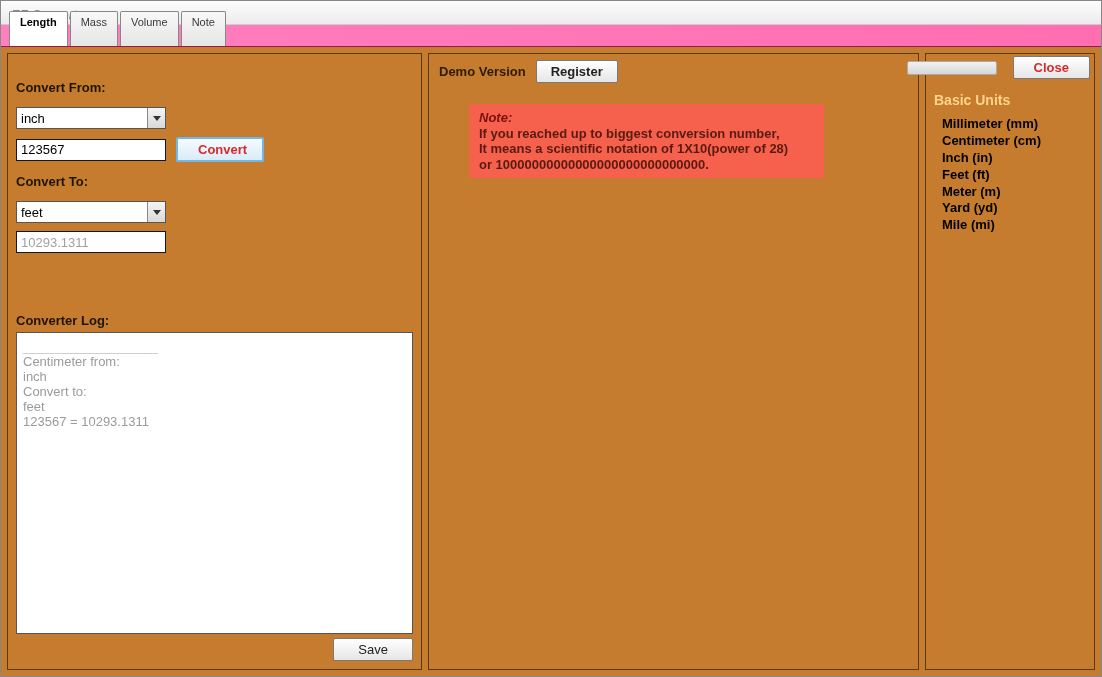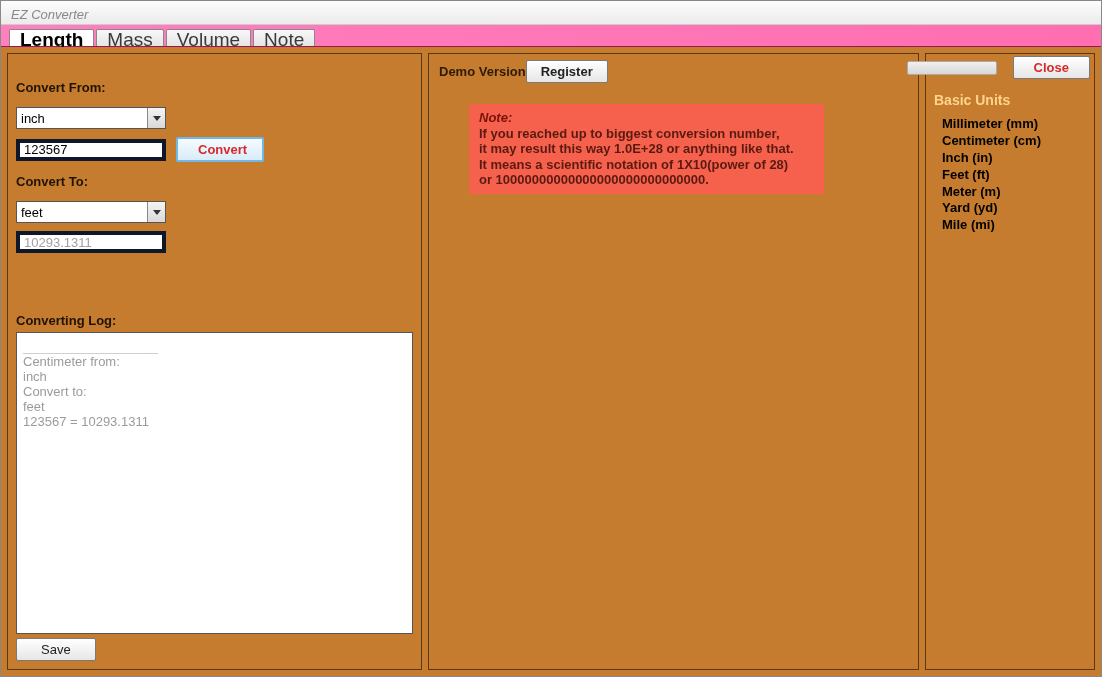"Length" .tab { font-size: 19px -> 11px; height: 17px -> 35px }
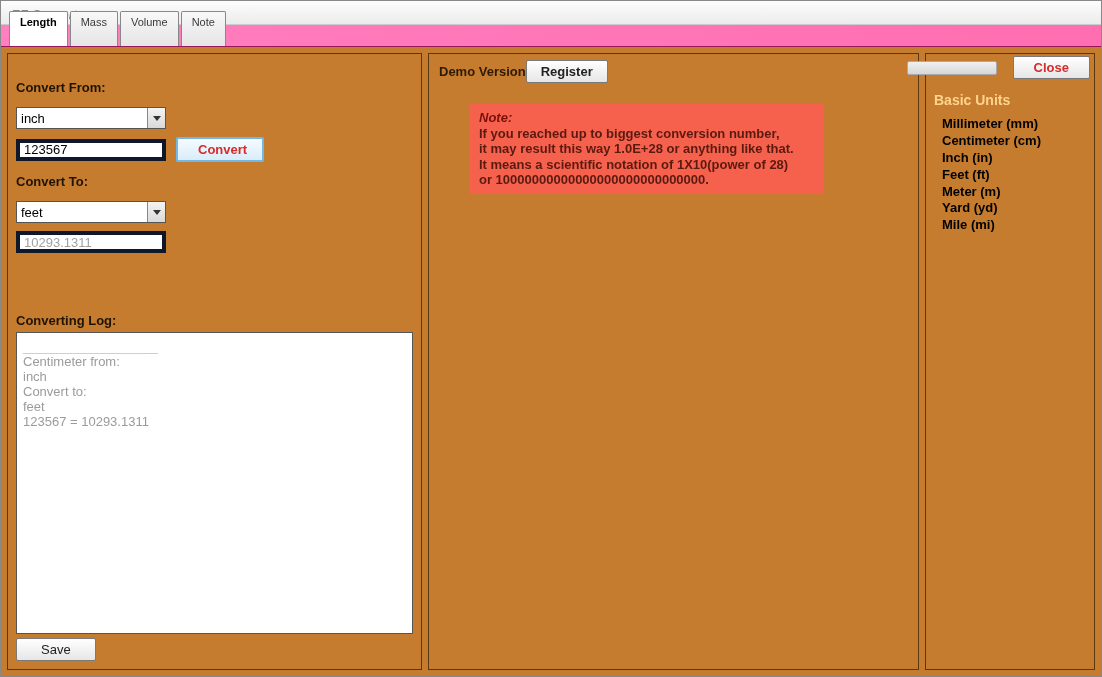"Demo Version" .header-row { gap: none -> 10px }
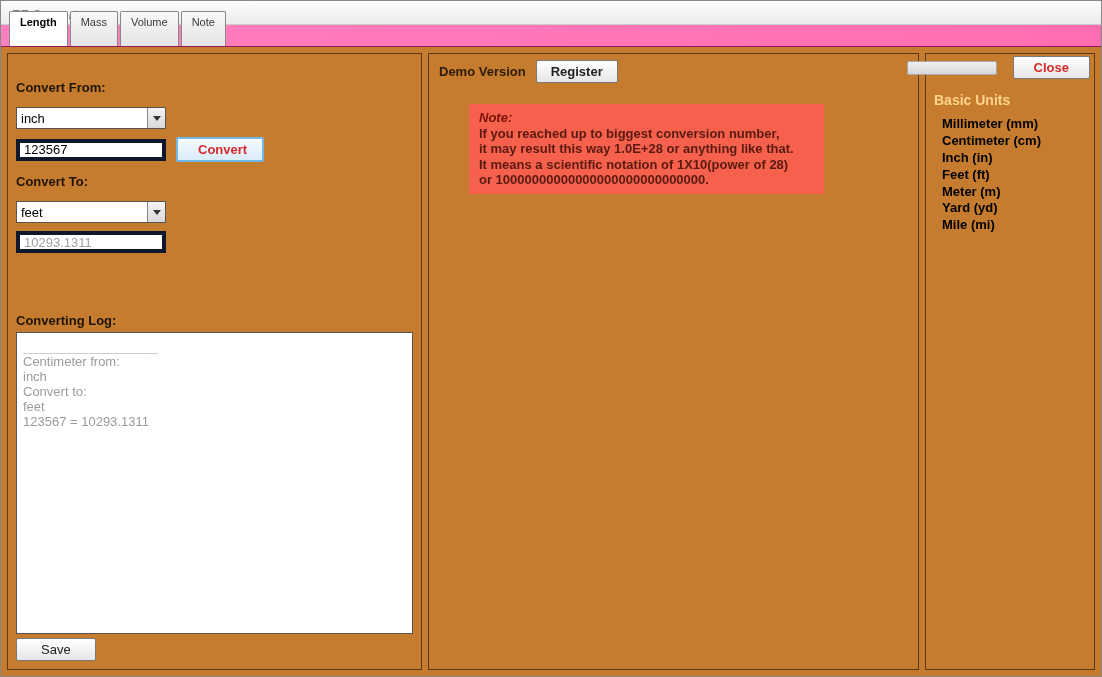"123567" .input { border: 4px solid #0f172a -> 1px solid #0f172a }
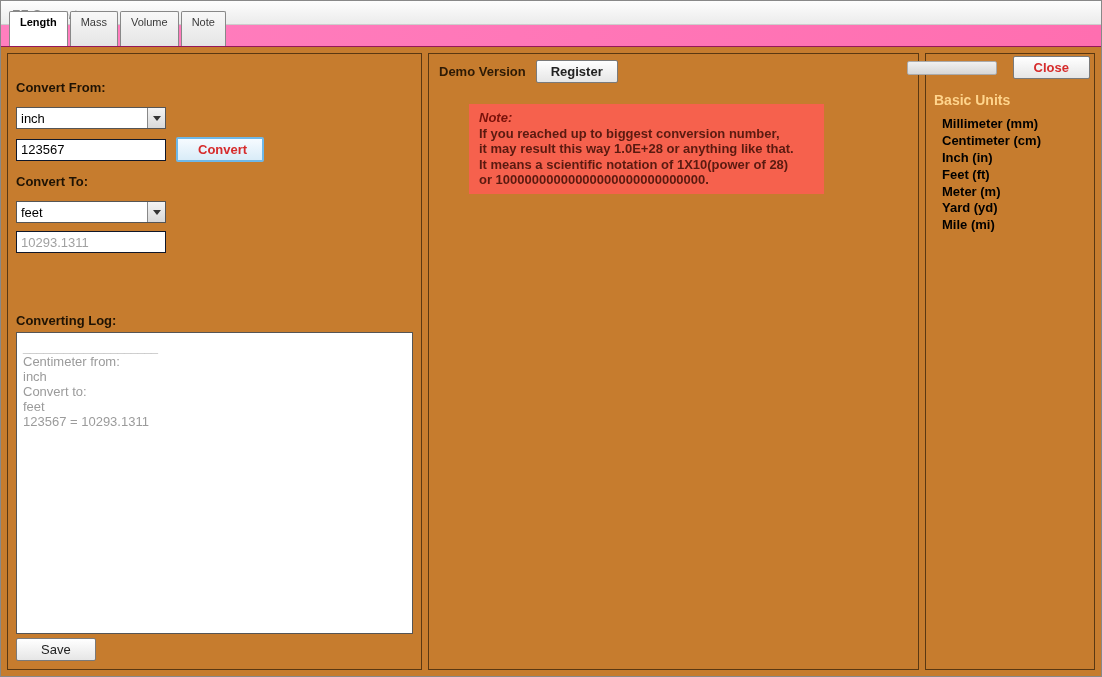"it may result this way" div { html: <div>it may result this way 1.0E+28 or anything like that.</div> -> none }
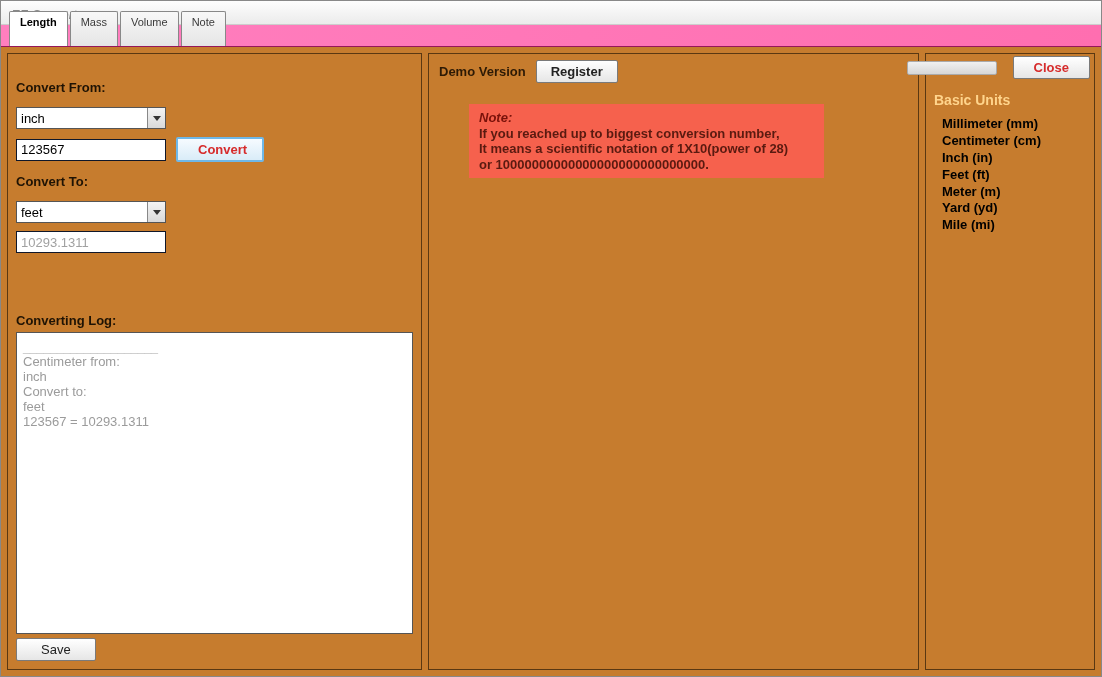"Converting Log:" div.log-label { text: Converting -> Converter }
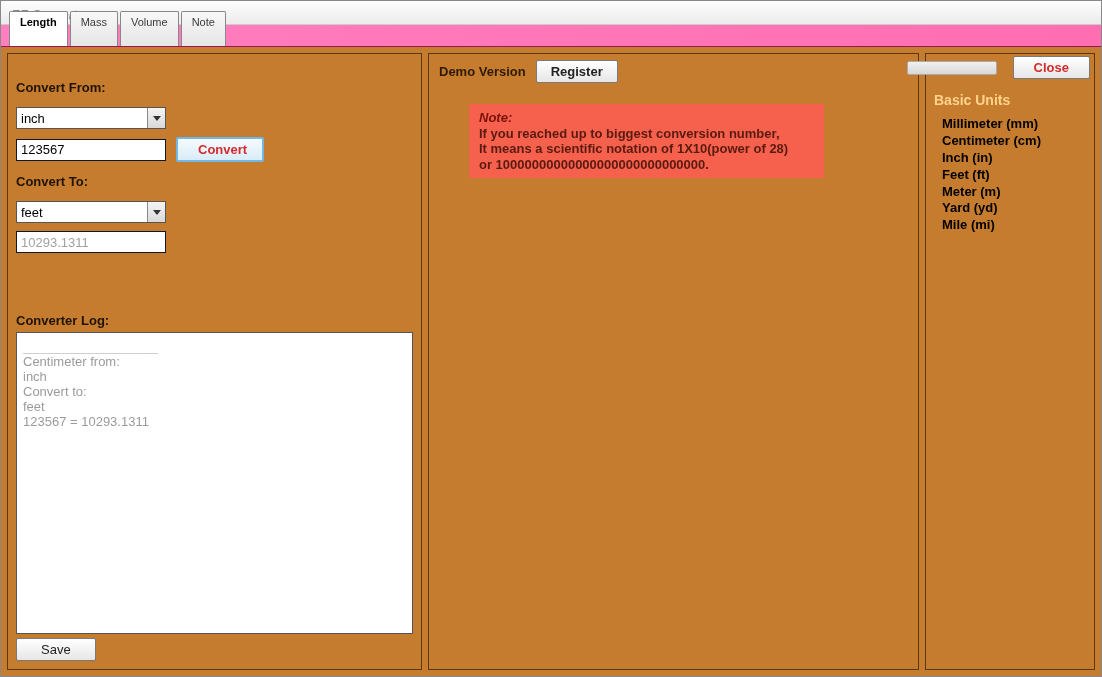"Save" .save-row { justify-content: flex-start -> flex-end }
